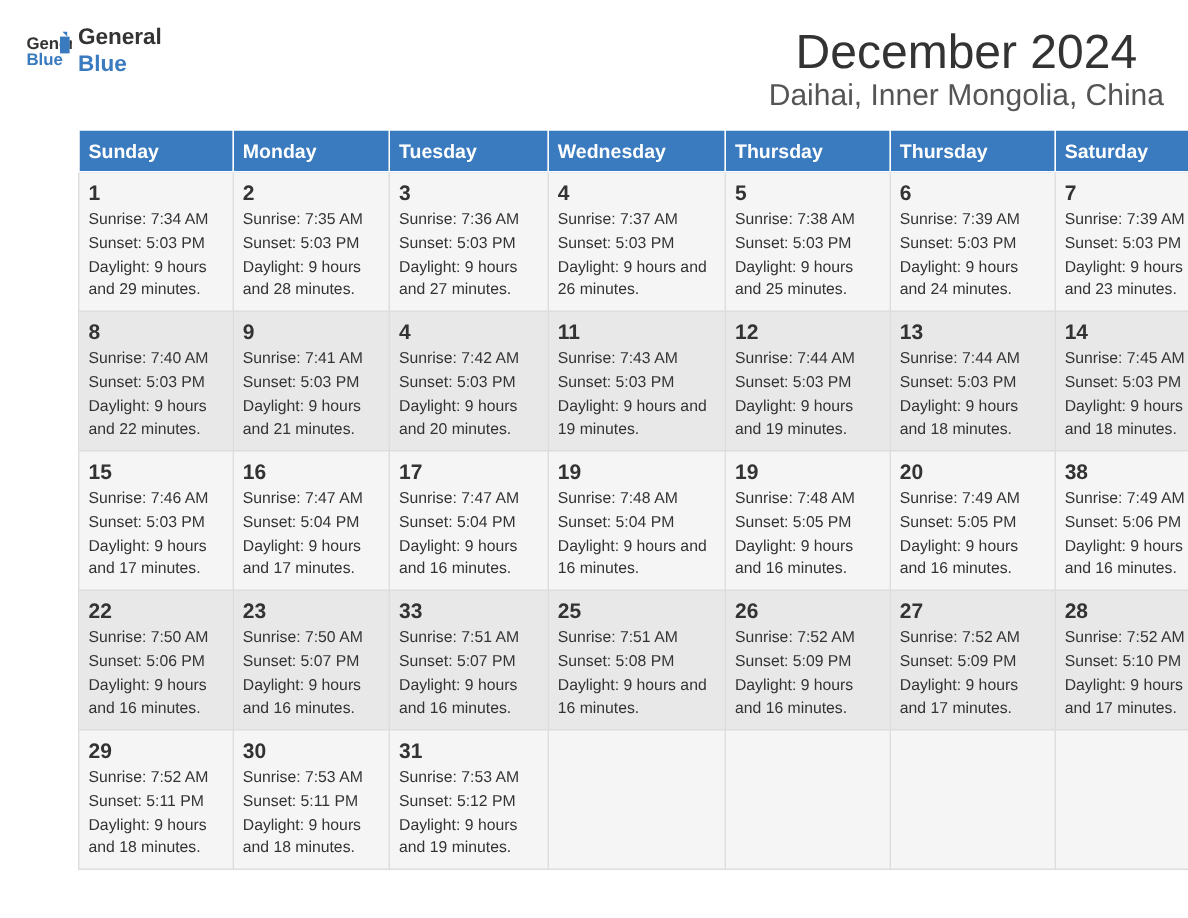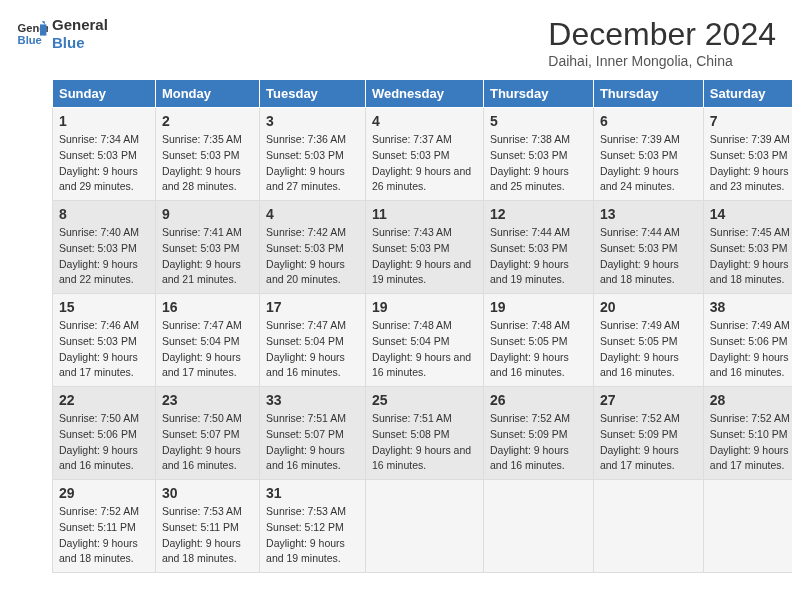"December 2024" .title-area { text-align: left -> center }
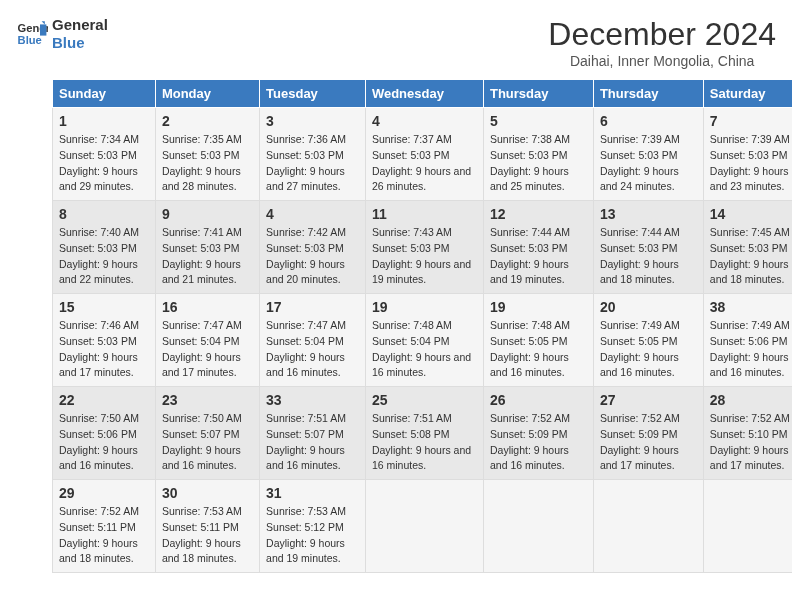"Daihai, Inner Mongolia, China" .subtitle { font-size: 14px -> 20px }
